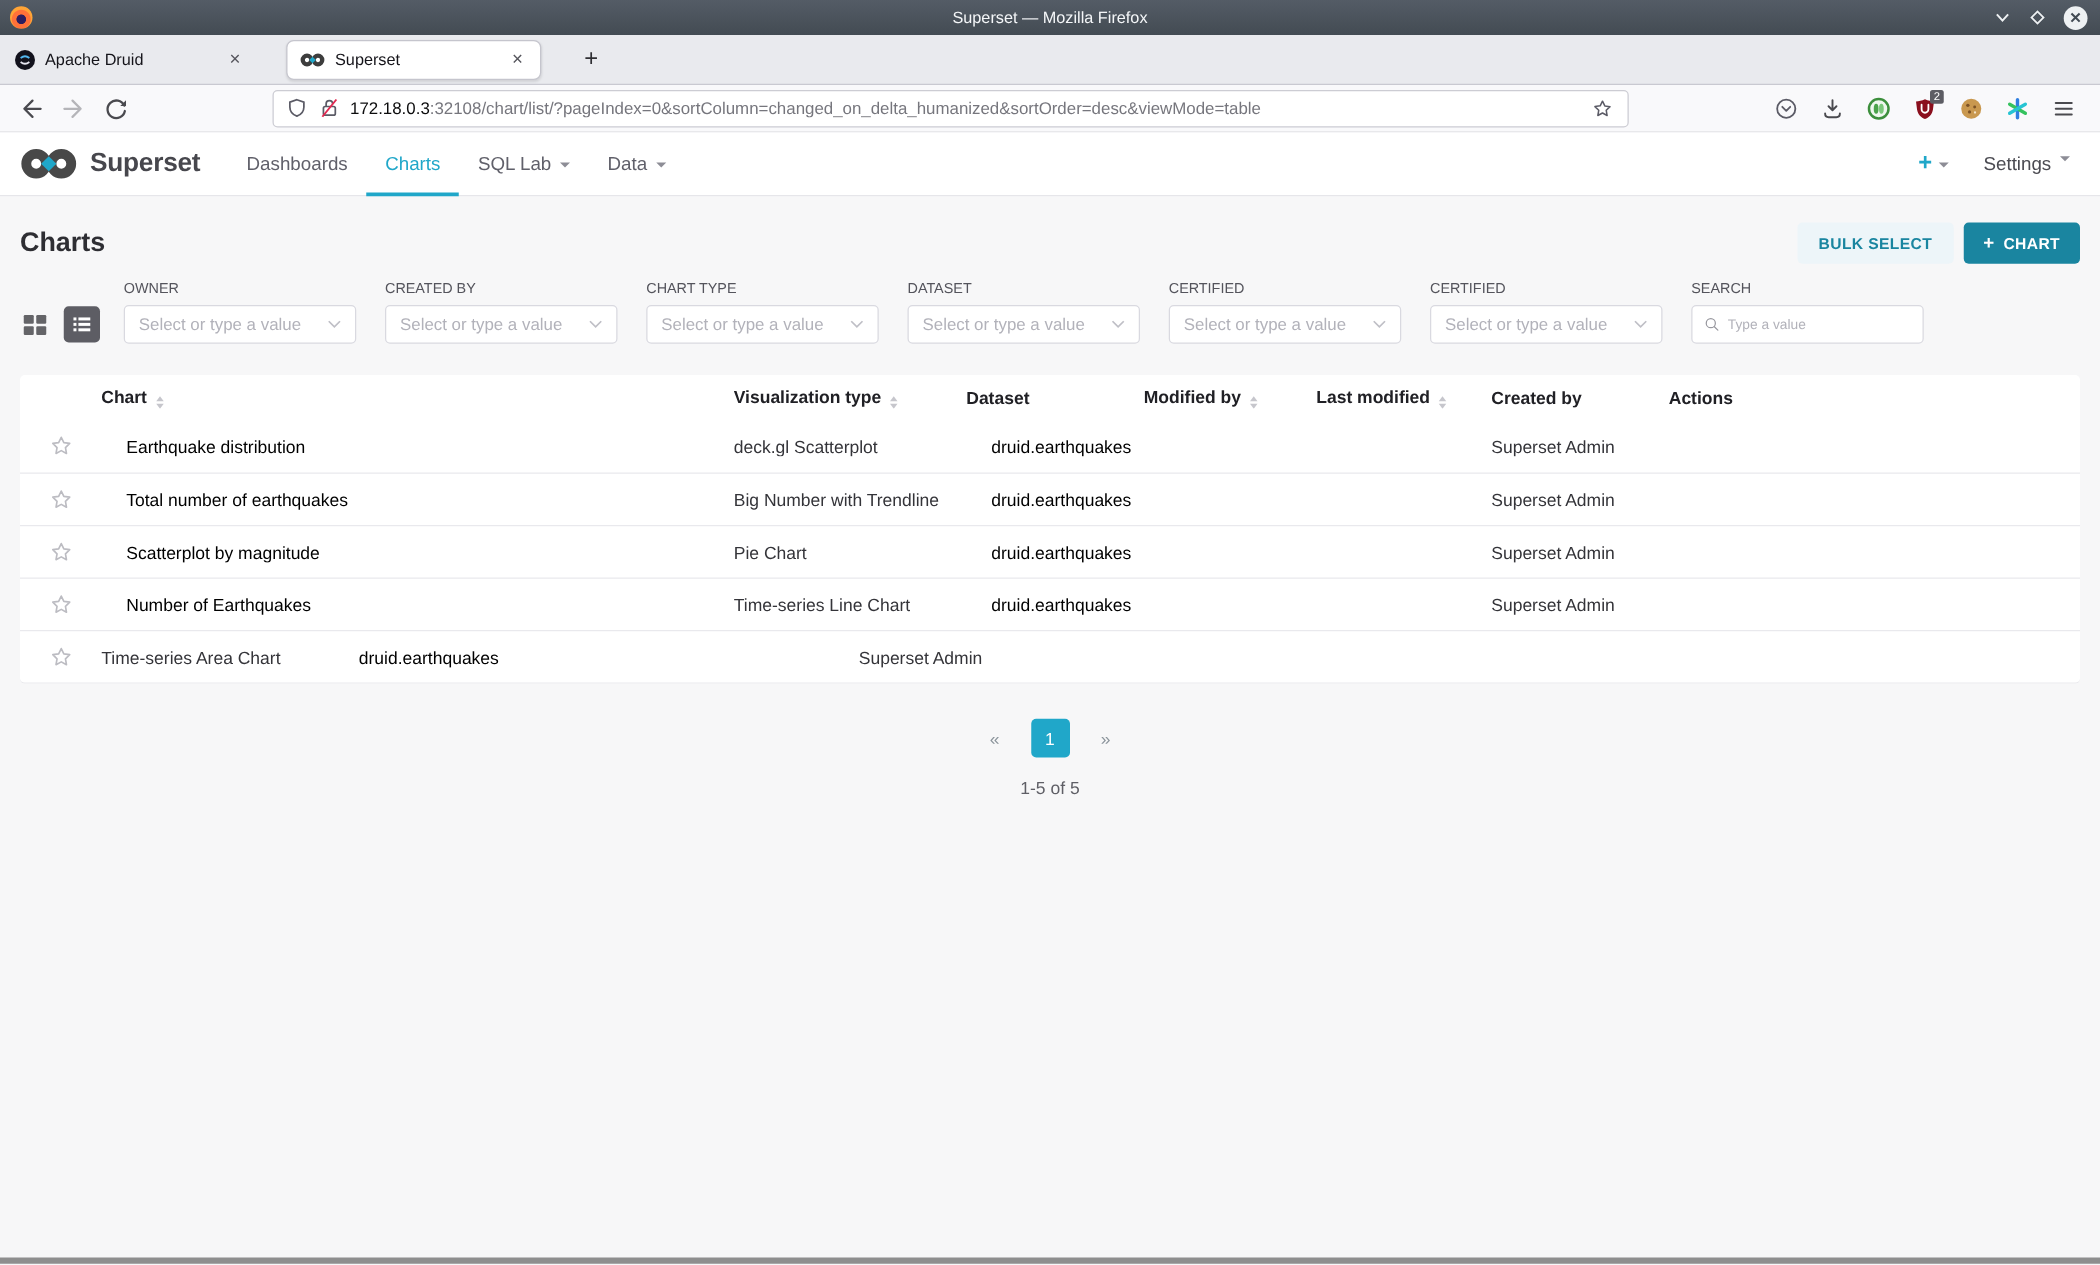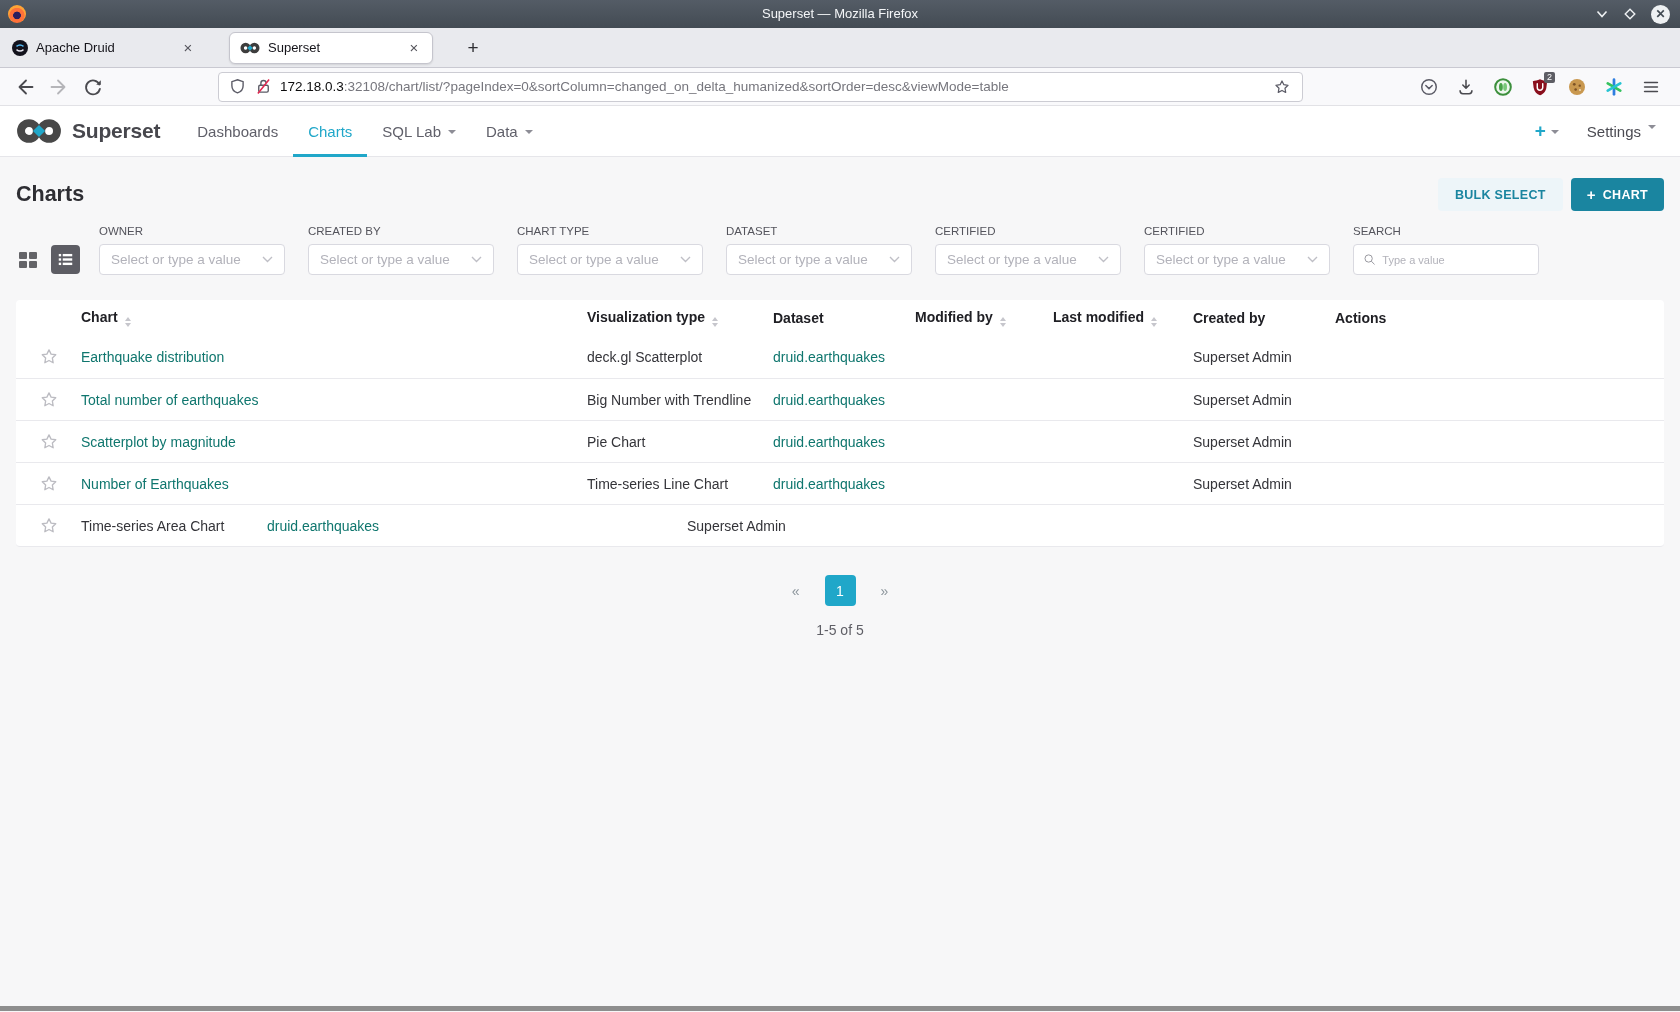"Earthquake distribution" .tlink { color: #0f766e -> #000000; margin-left: none -> 20px }
